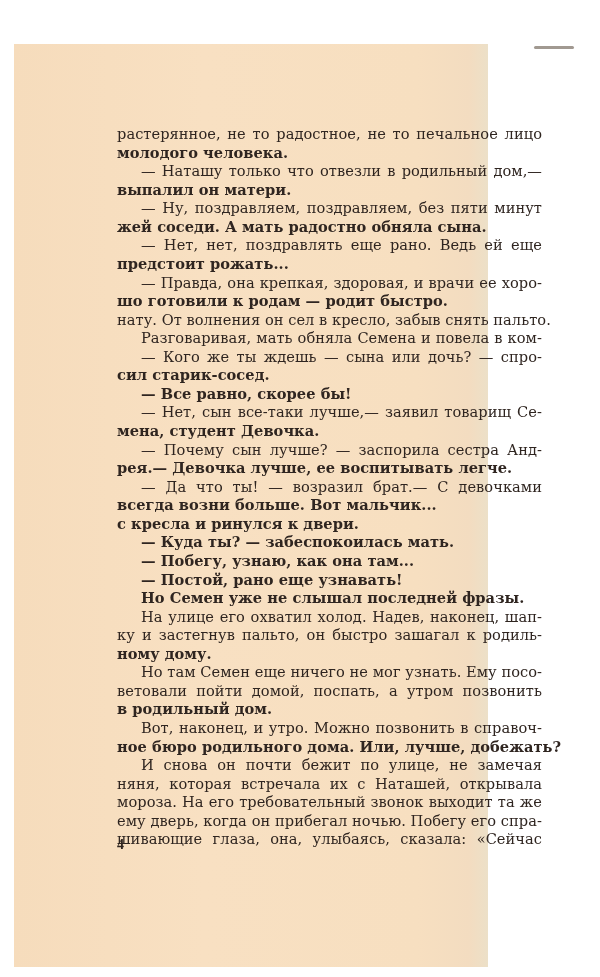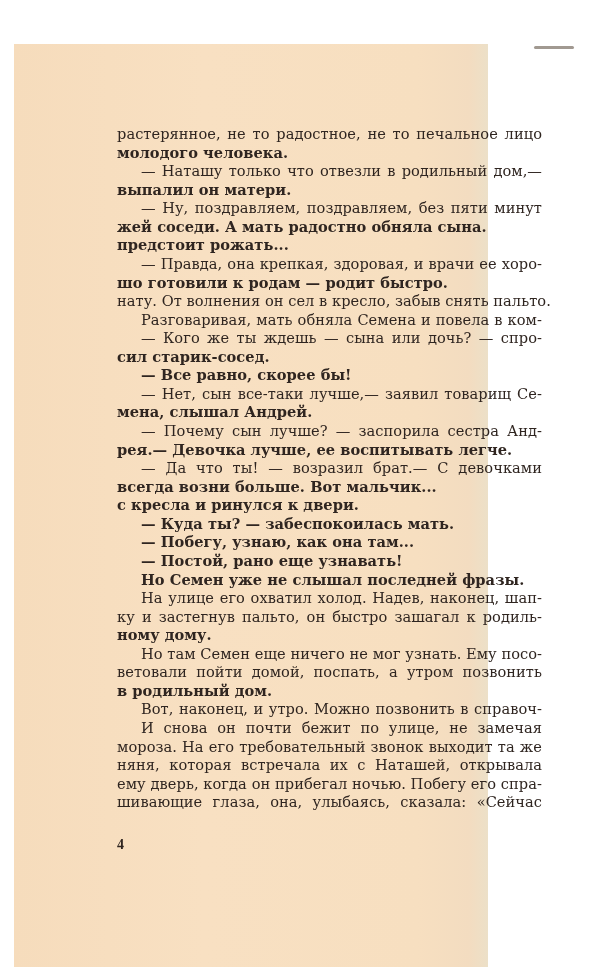"— Нет, нет, поздравлять еще" span.line { html: none -> <span>— Нет, нет, поздравлять еще рано. Ведь ей еще</span> }
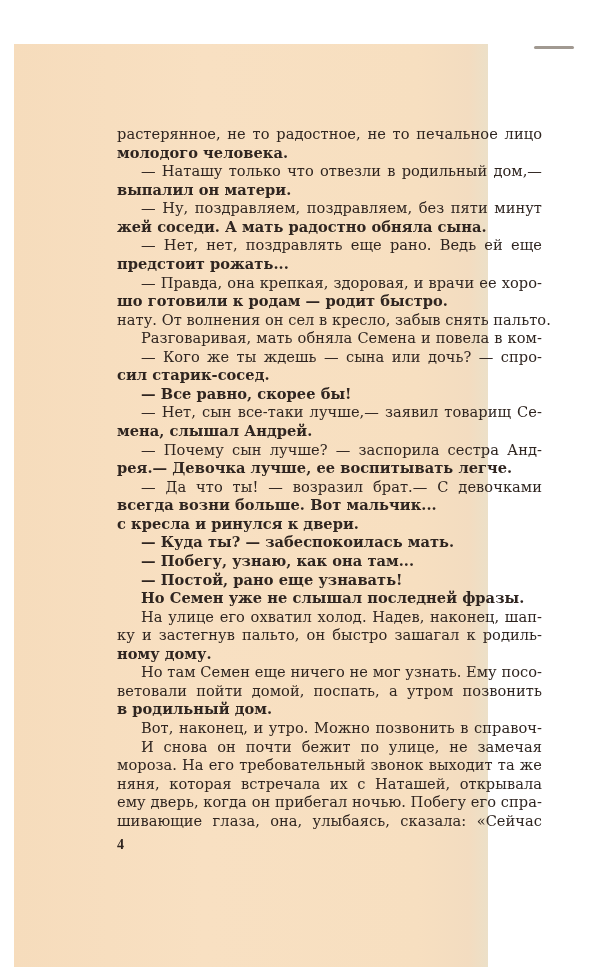"мена, слышал Андрей." span.line { text: слышал Андрей -> студент Девочка }
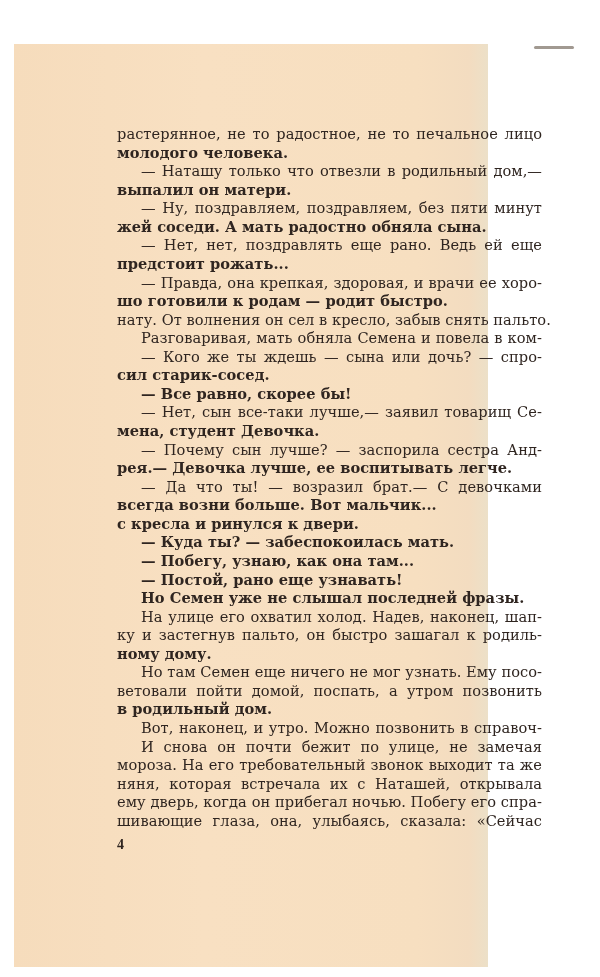"ное бюро родильного дома. Или," span.line { html: none -> <span>ное бюро родильного дома. Или, лучше, добежать?</span> }
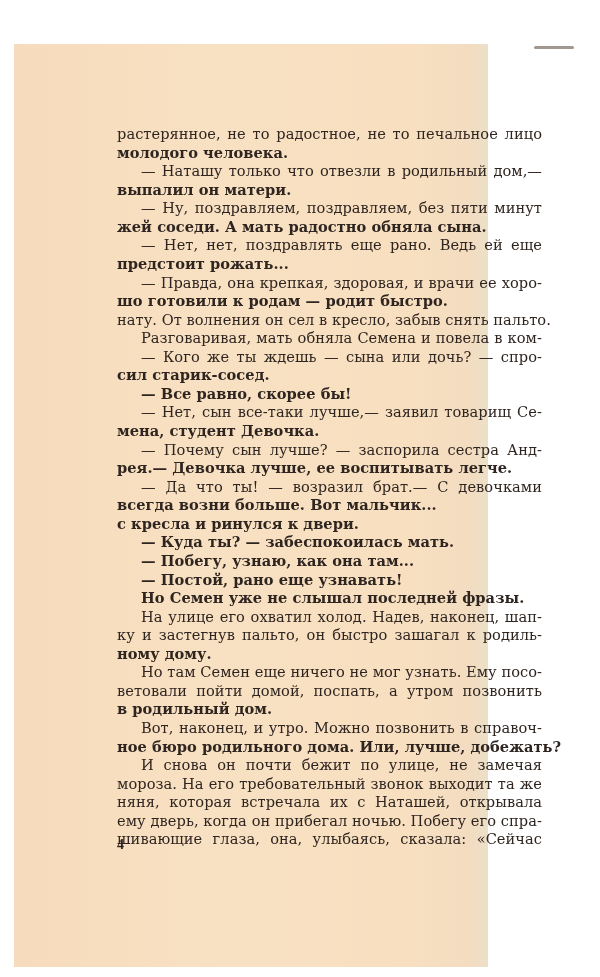"мороза. На его требовательный звонок" span.line { order: before "няня, которая встречала их с" -> after "няня, которая встречала их с" }
